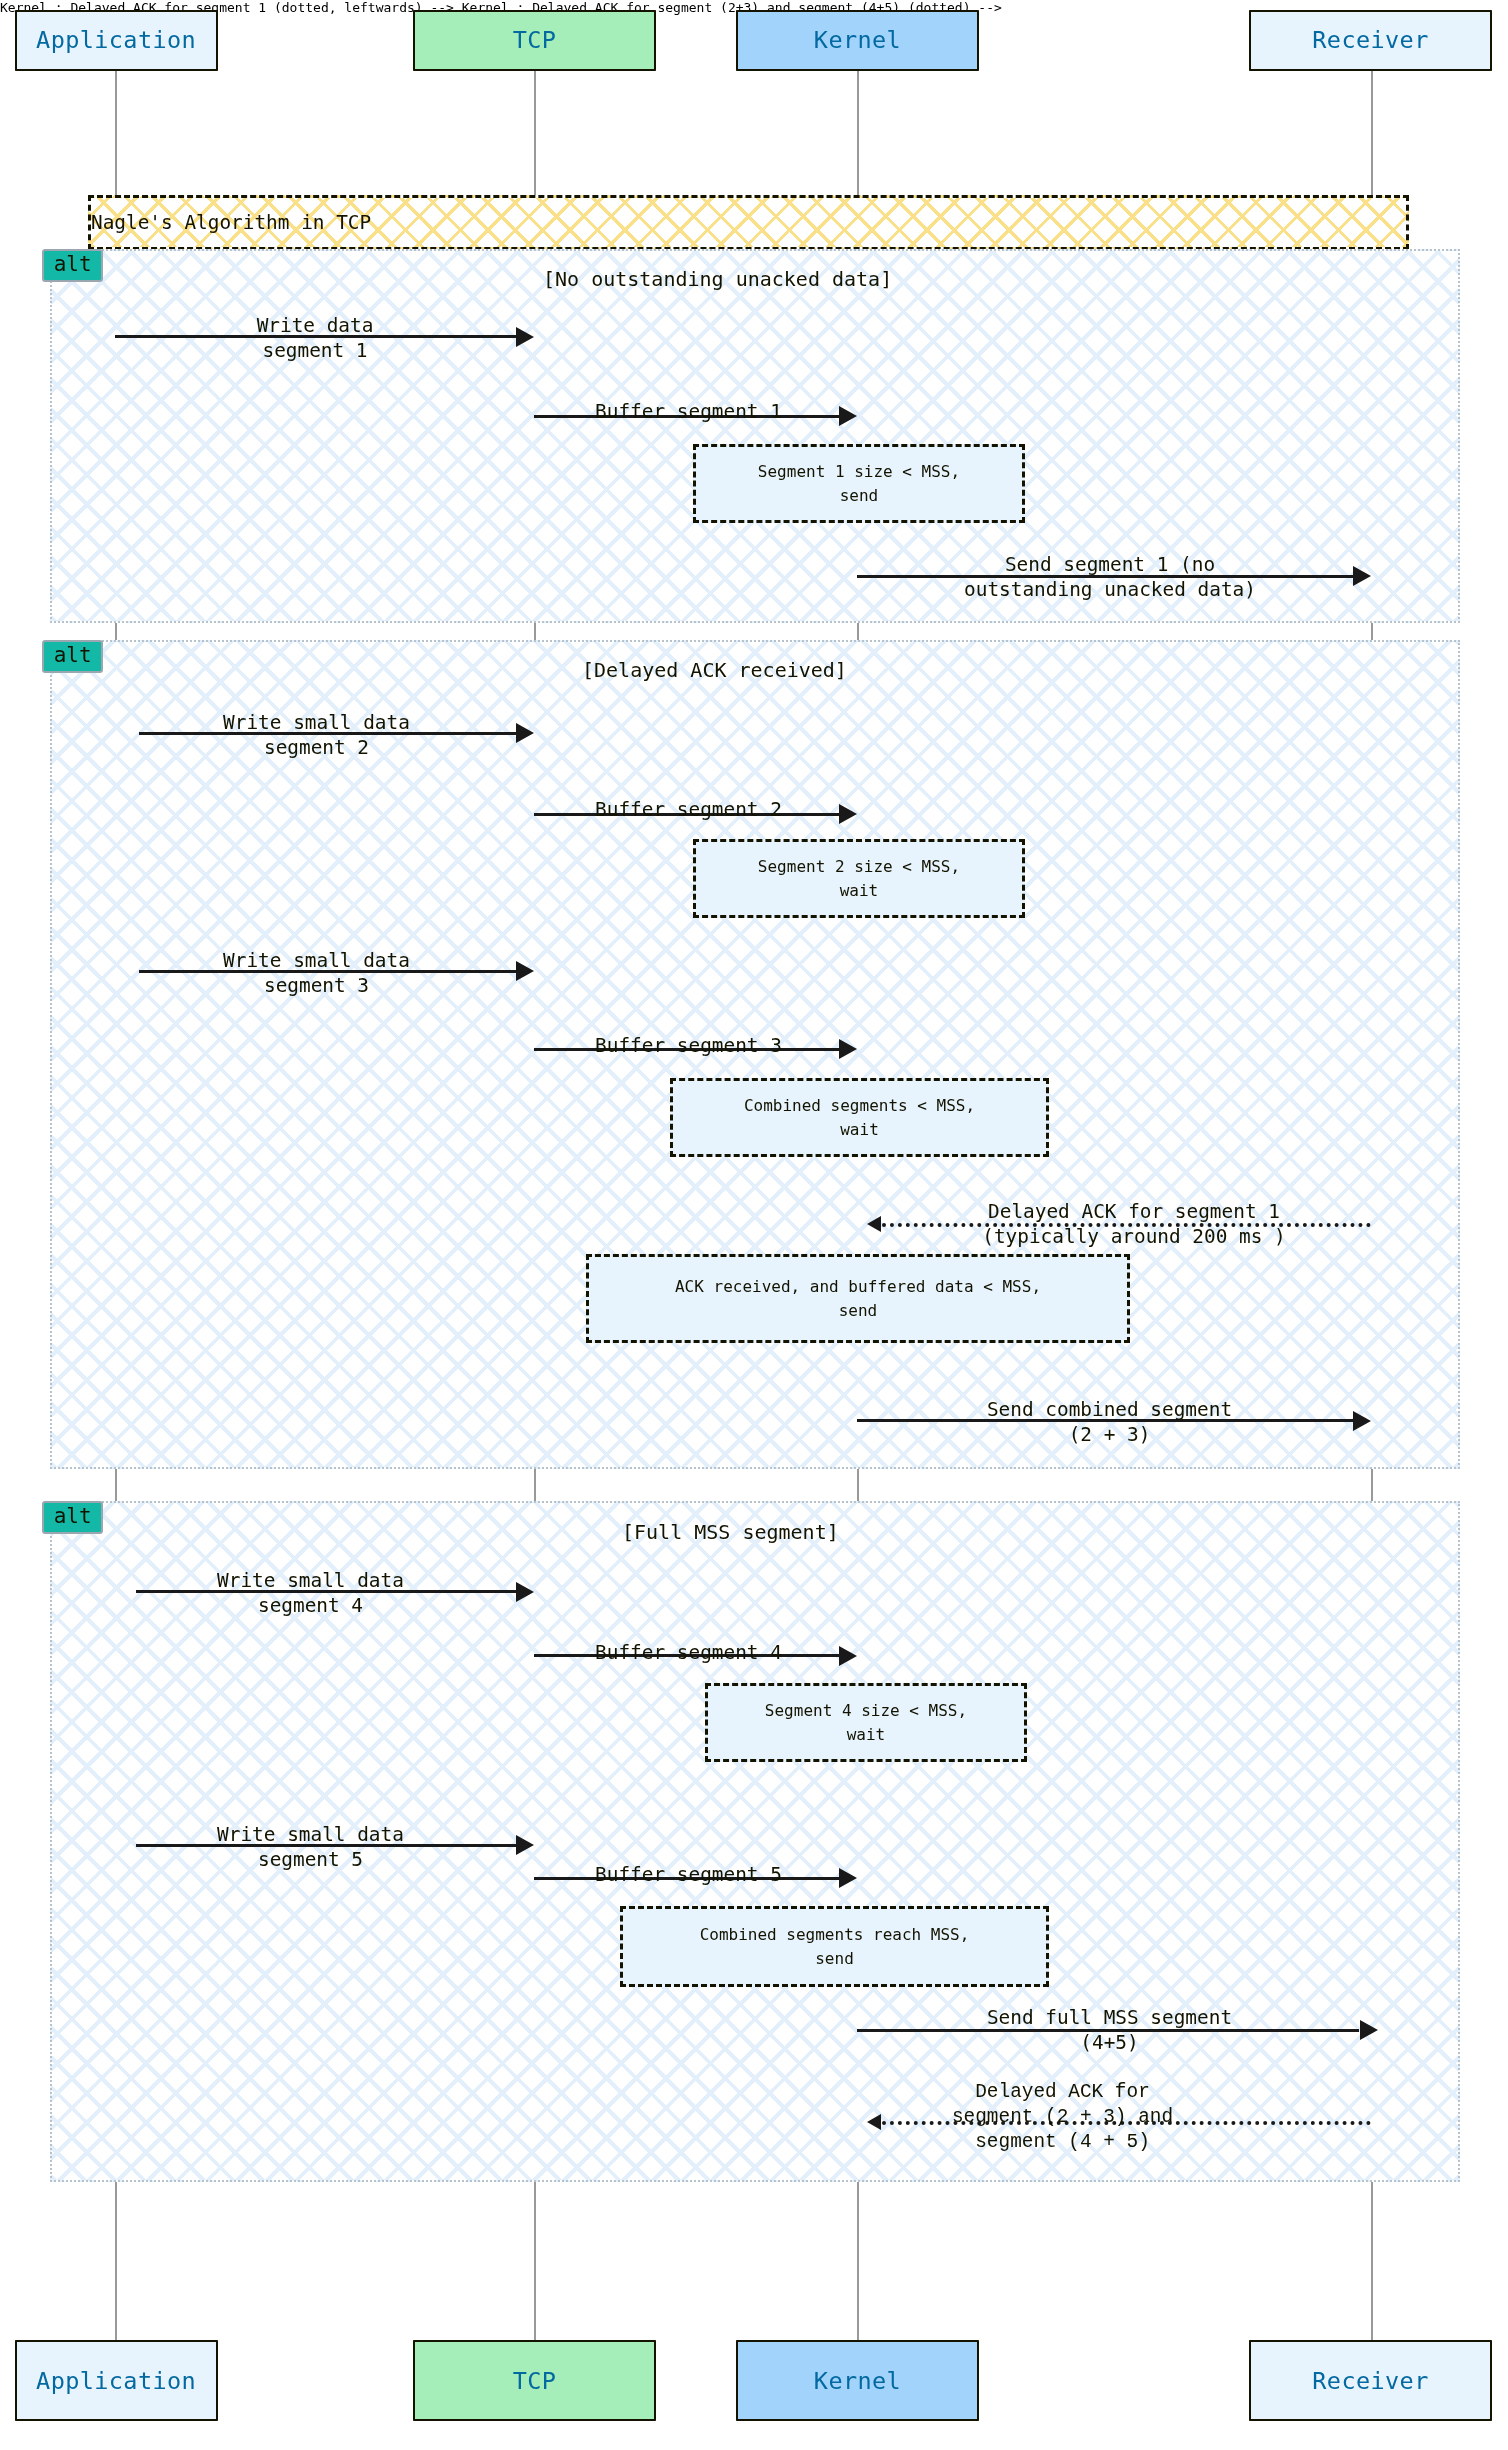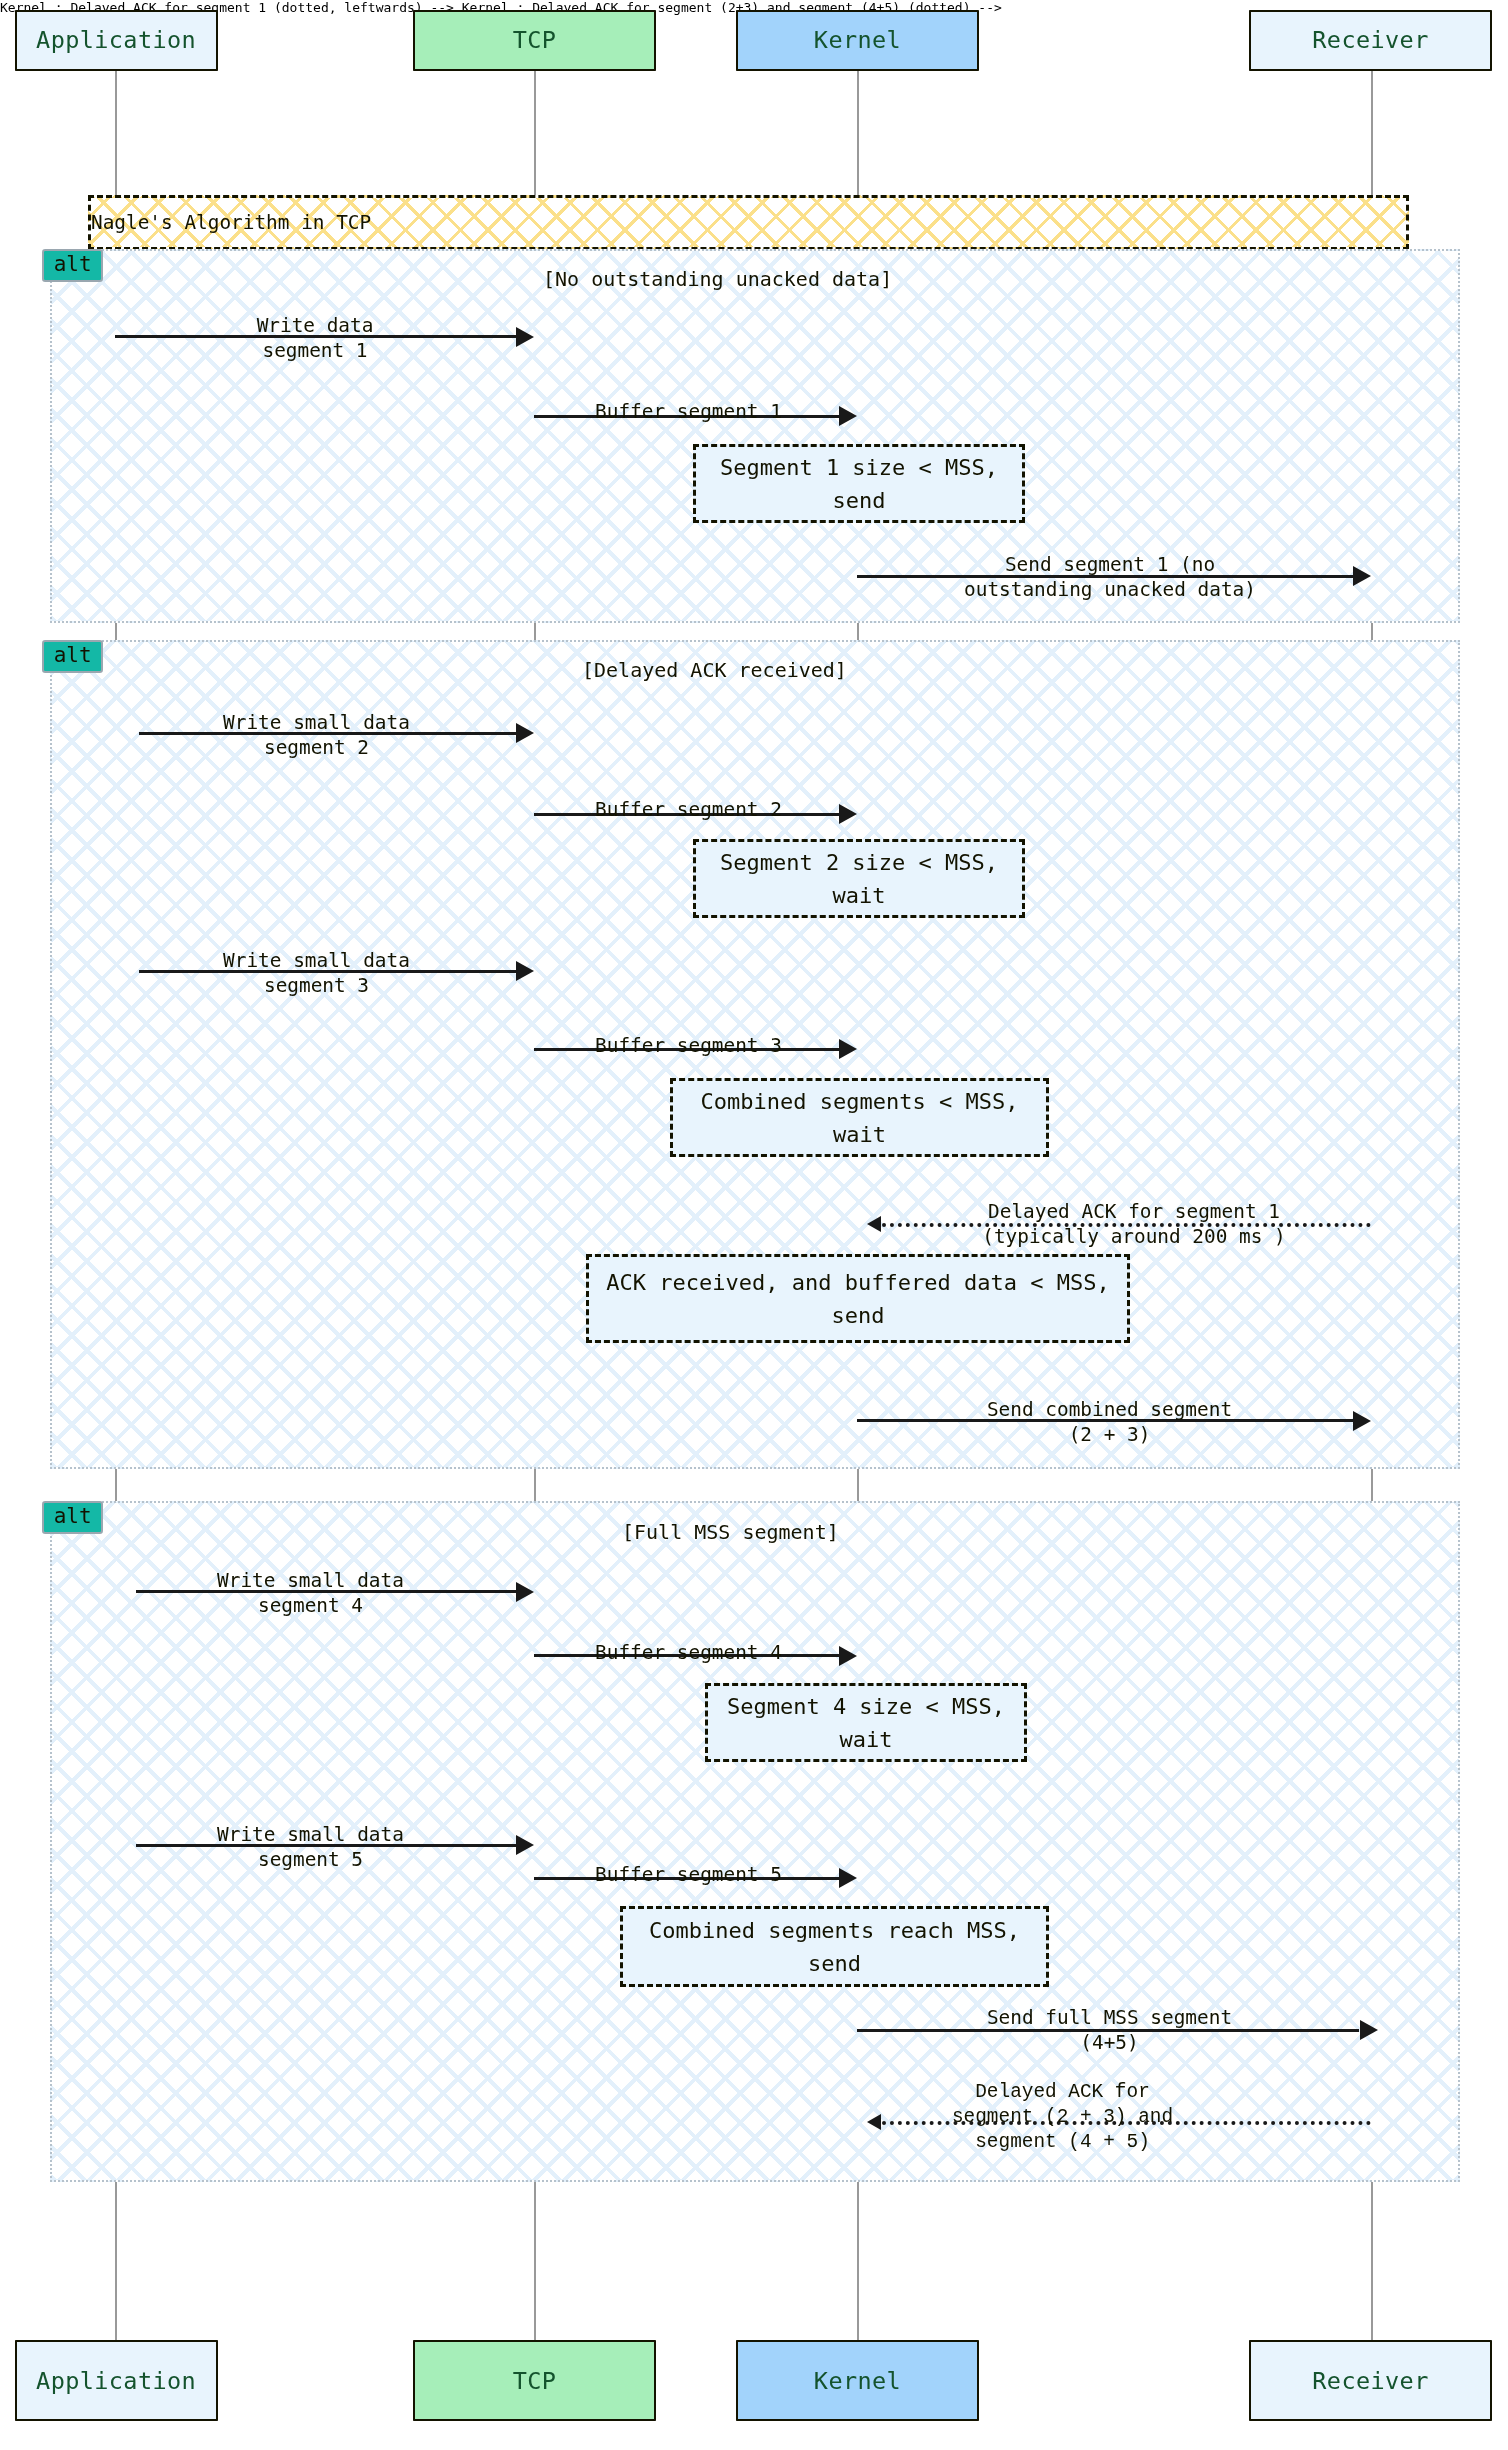"Application" .actor-label { color: #14532d -> #0369a1 }
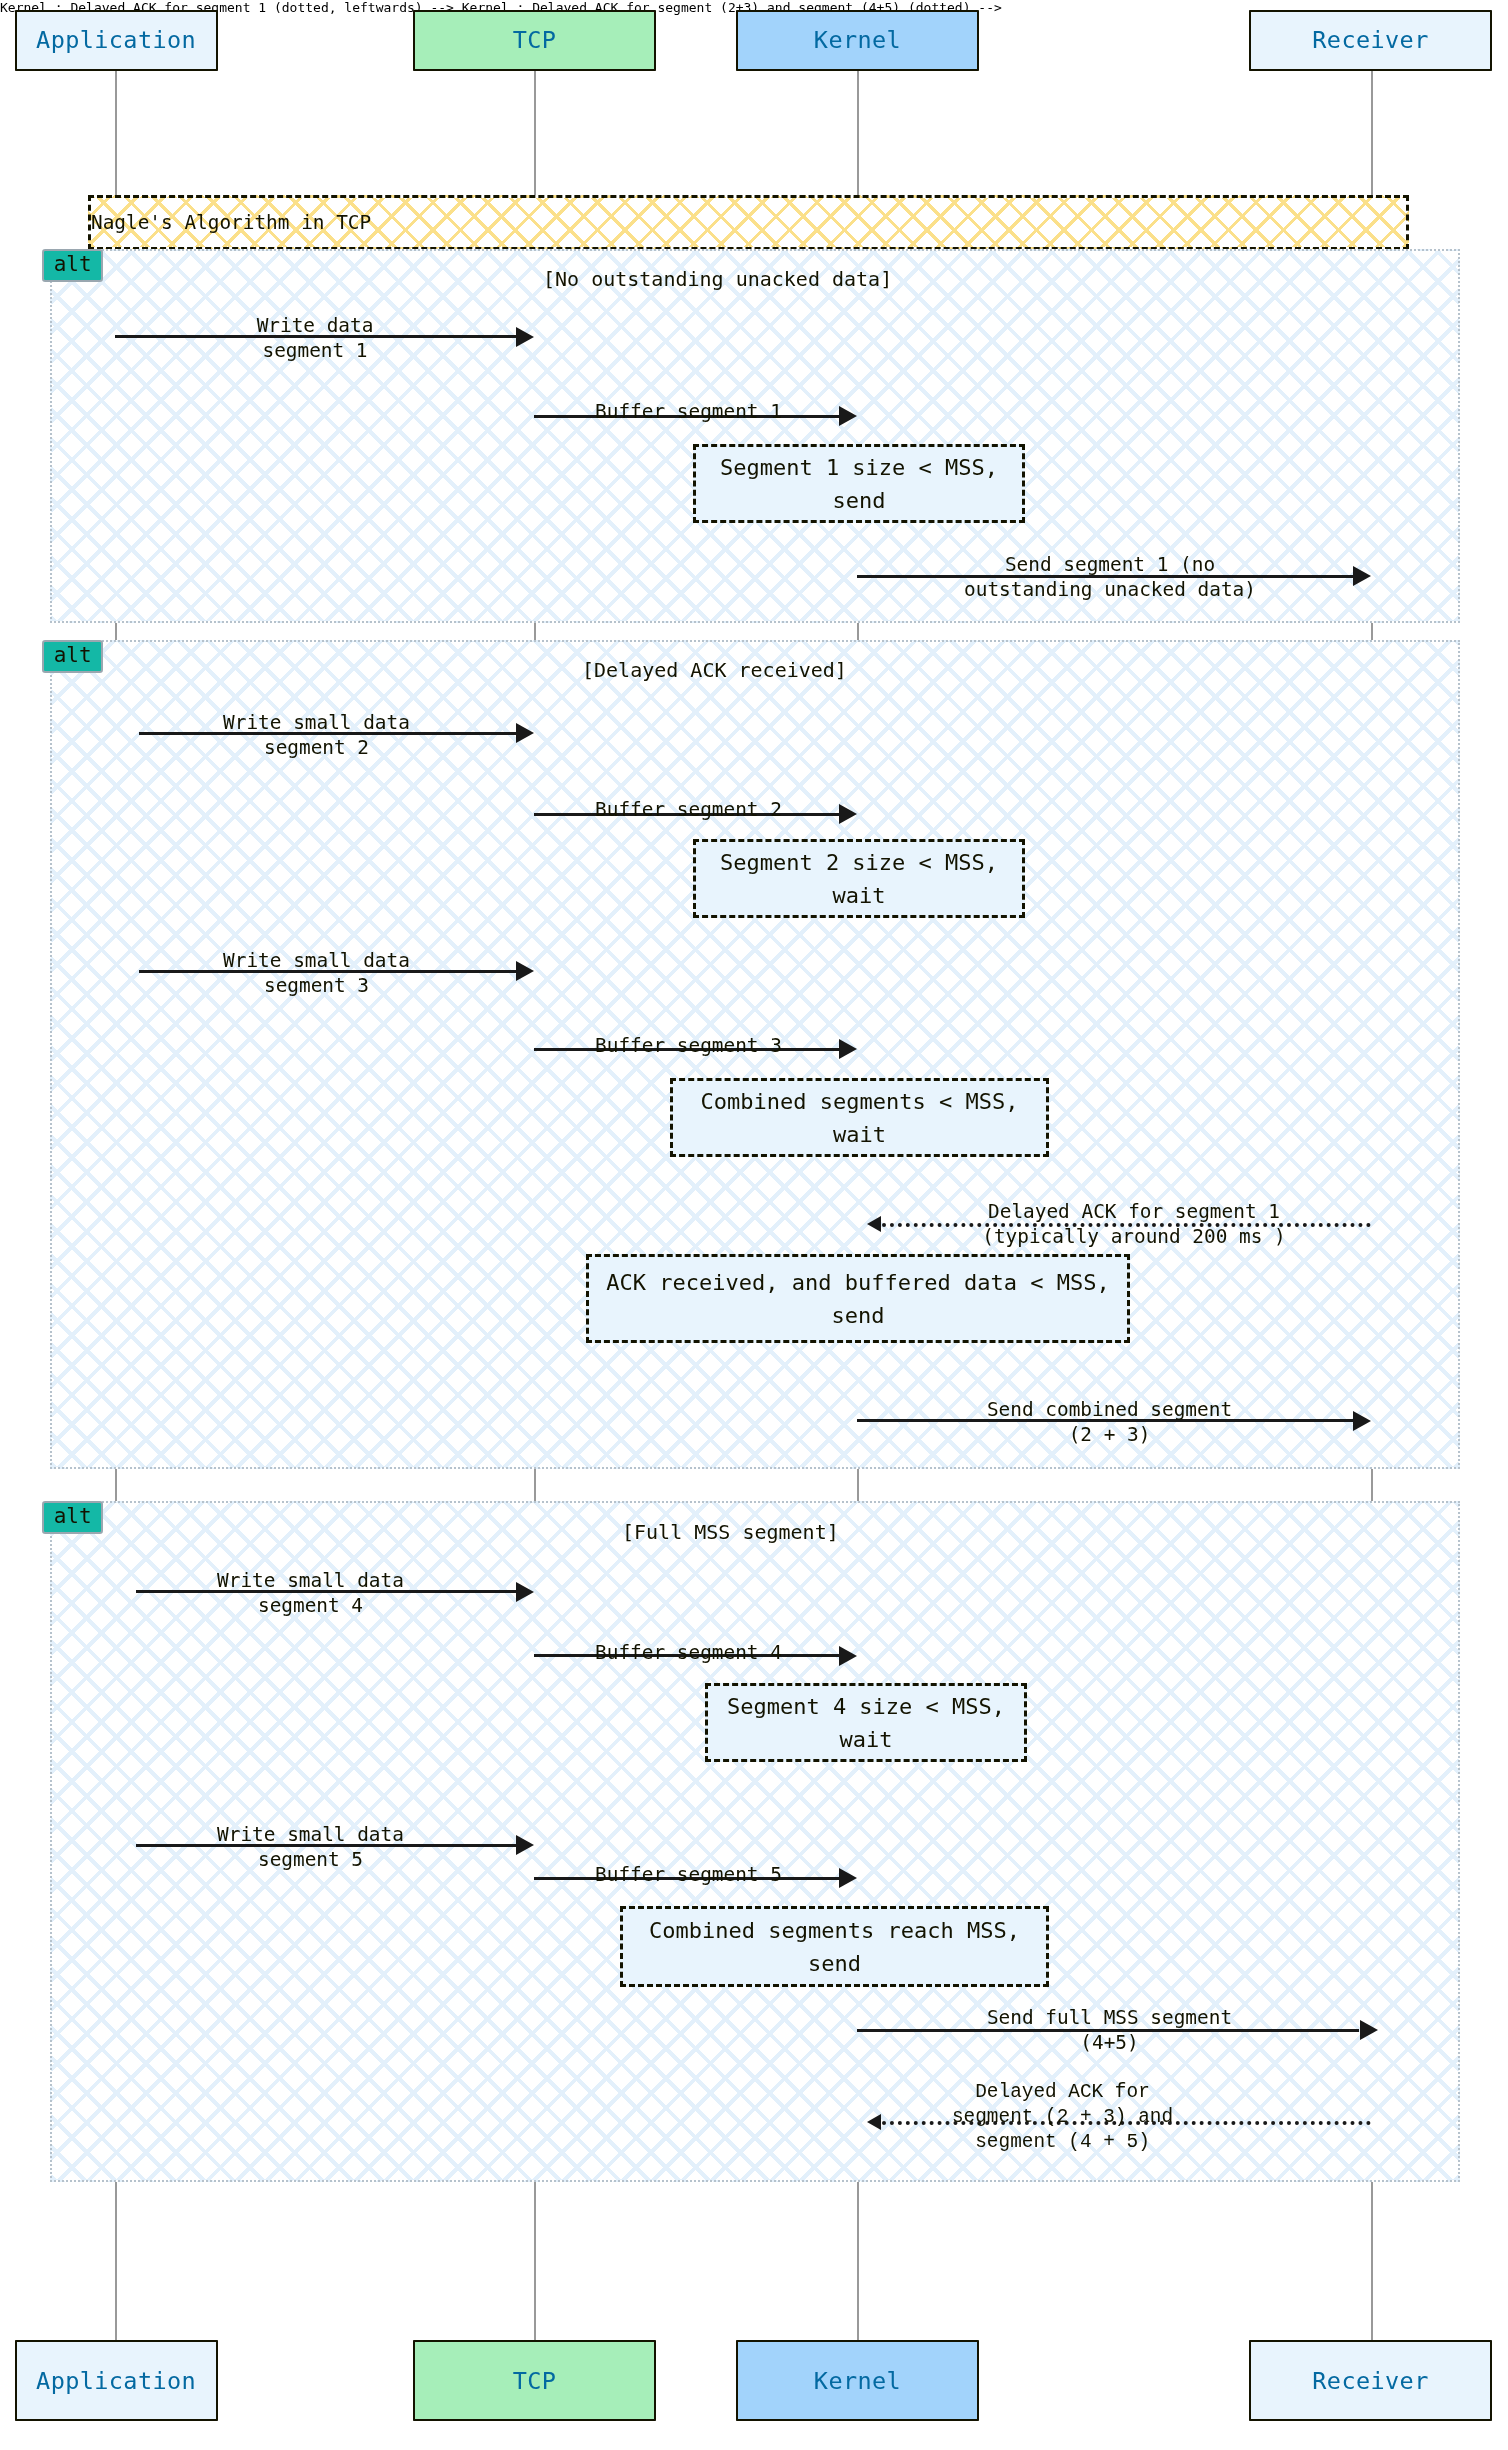"Segment 1 size < MSS," .note-text { font-size: 22px -> 16px }
